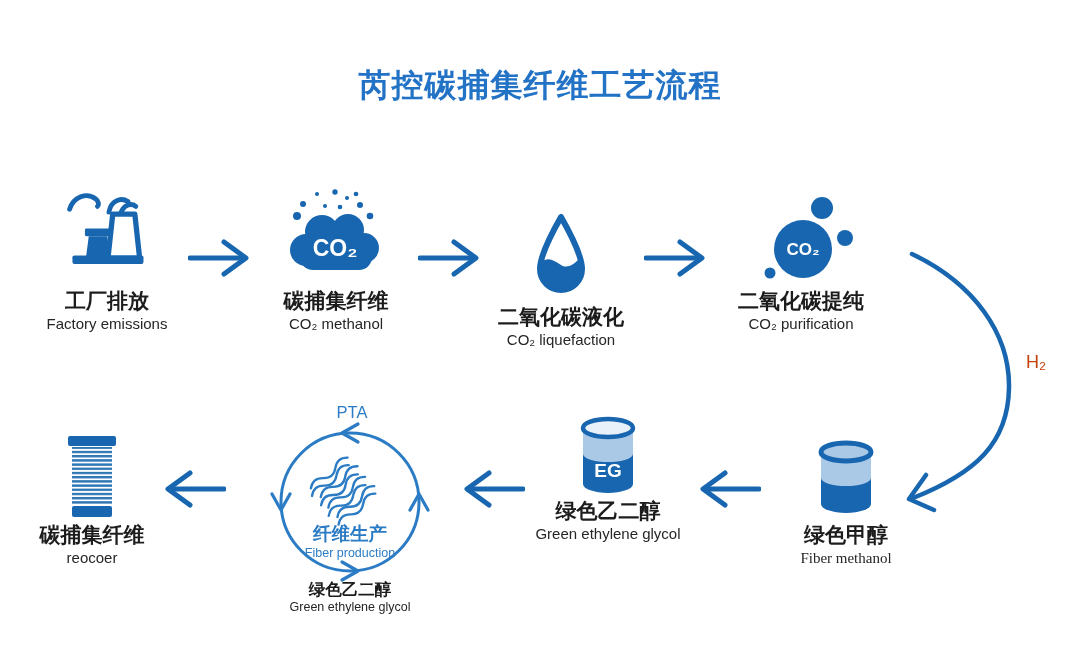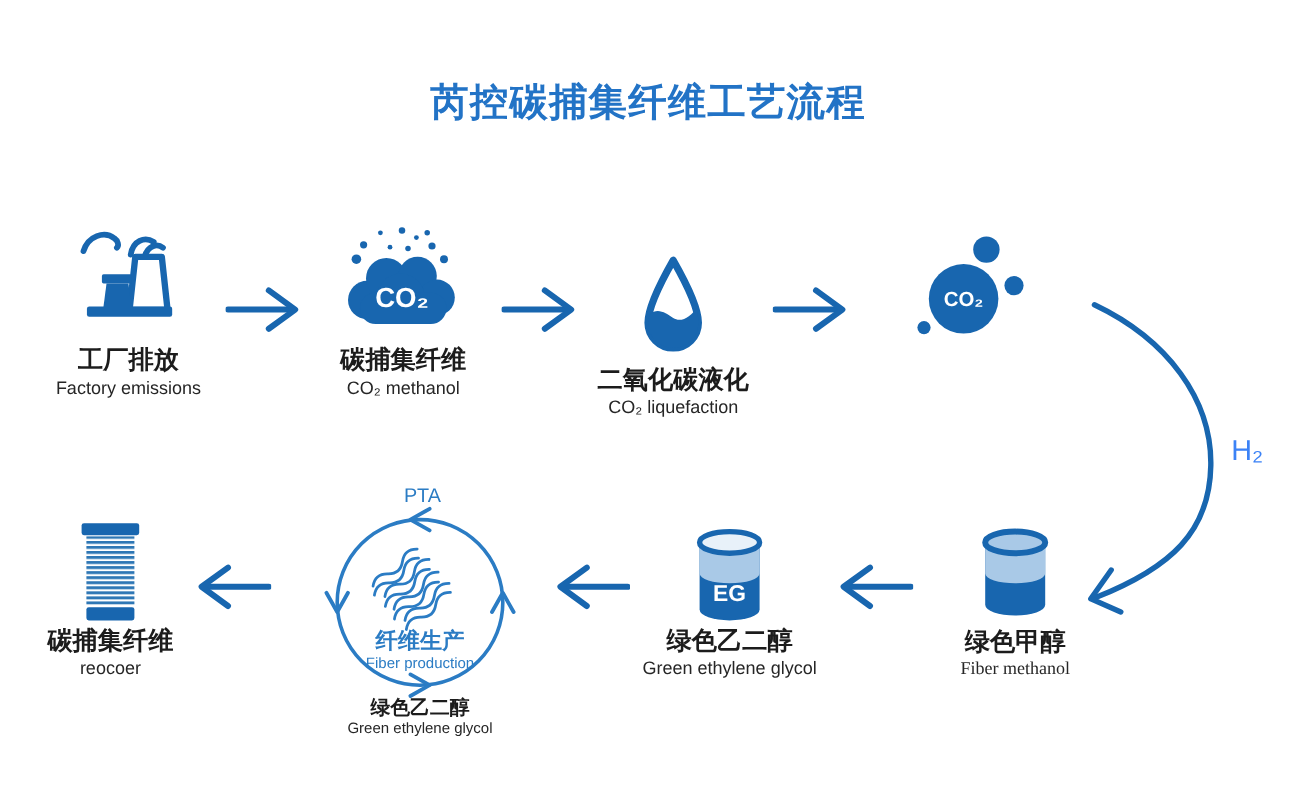"二氧化碳提纯" div.zh { html: none -> <div>二氧化碳提纯</div> }
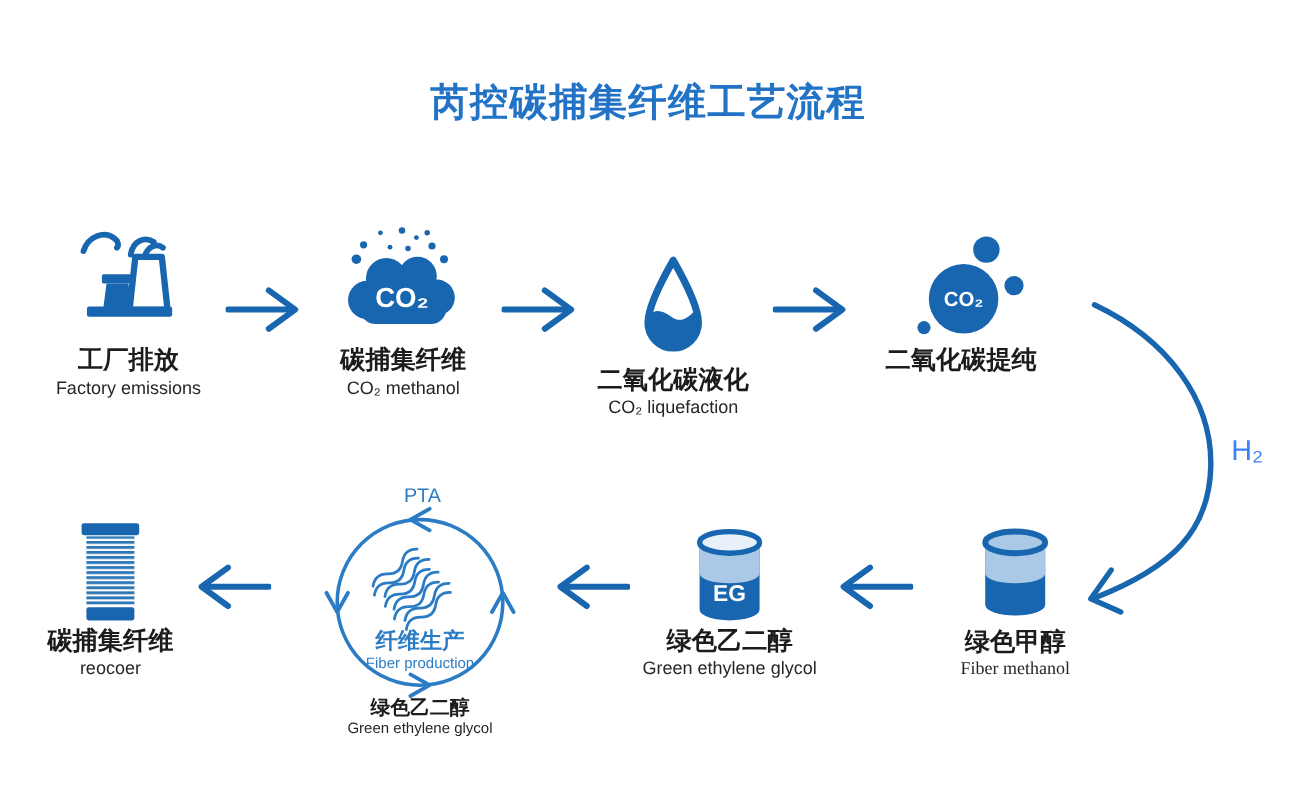"CO₂ purification" div.en { html: none -> <div>CO₂ purification</div> }
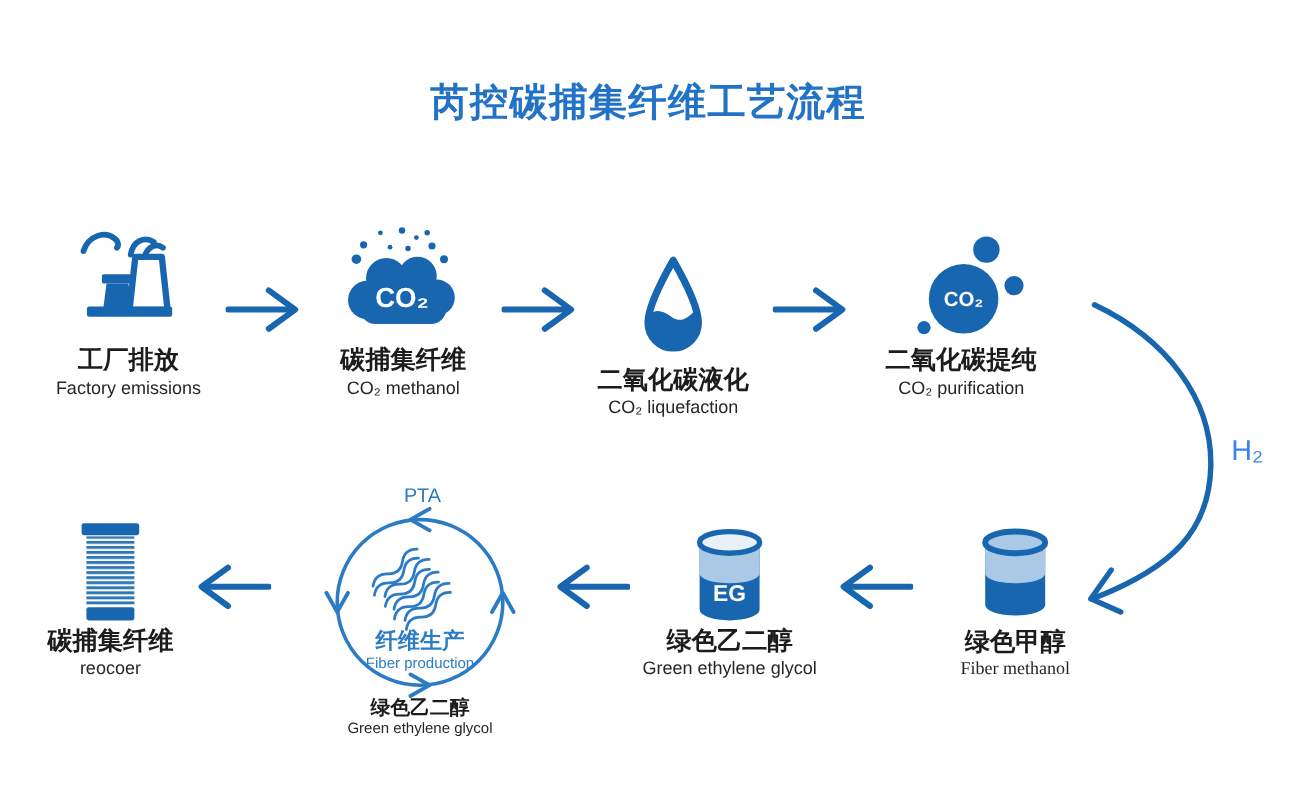"H₂" .h2-label { color: #3b82f6 -> #c2410c; font-size: 24px -> 18px; top: 362px -> 352px }
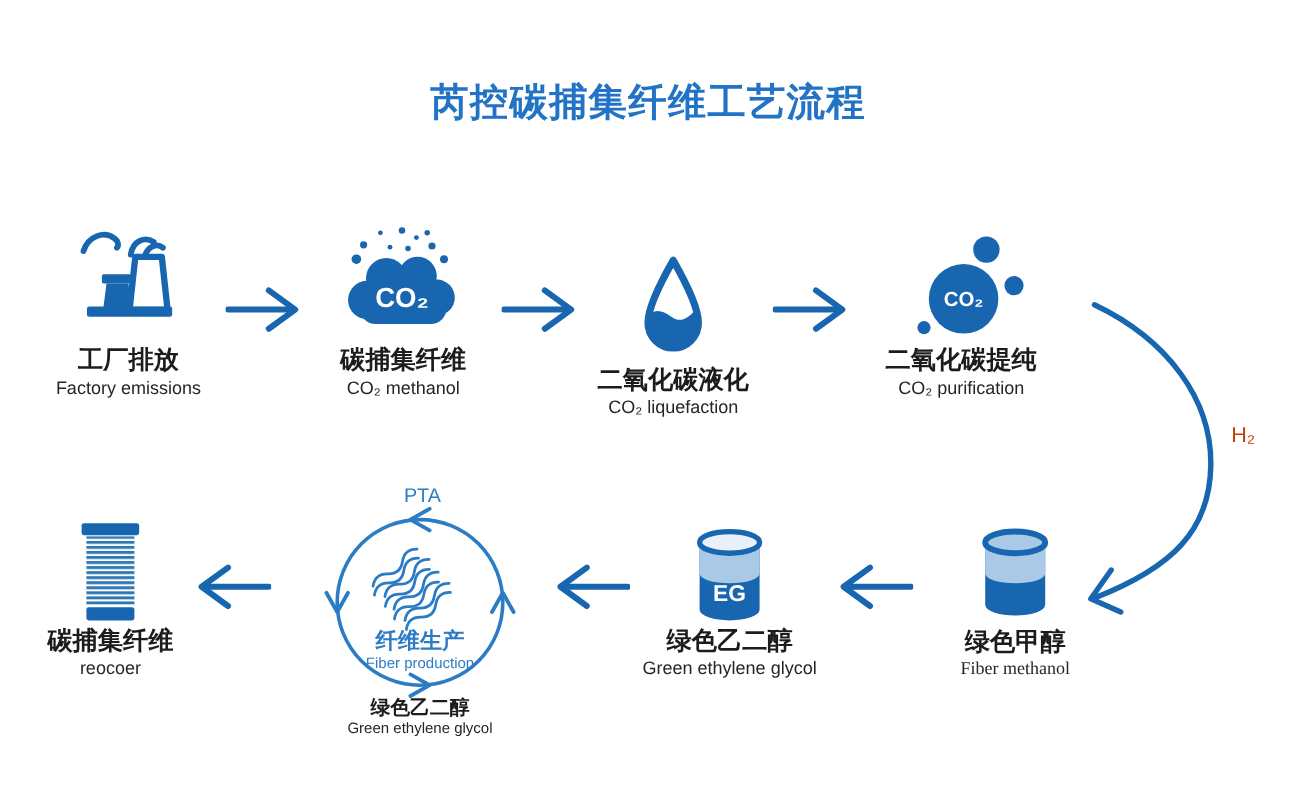"EG" div.stage { top: 428px -> 404px }
